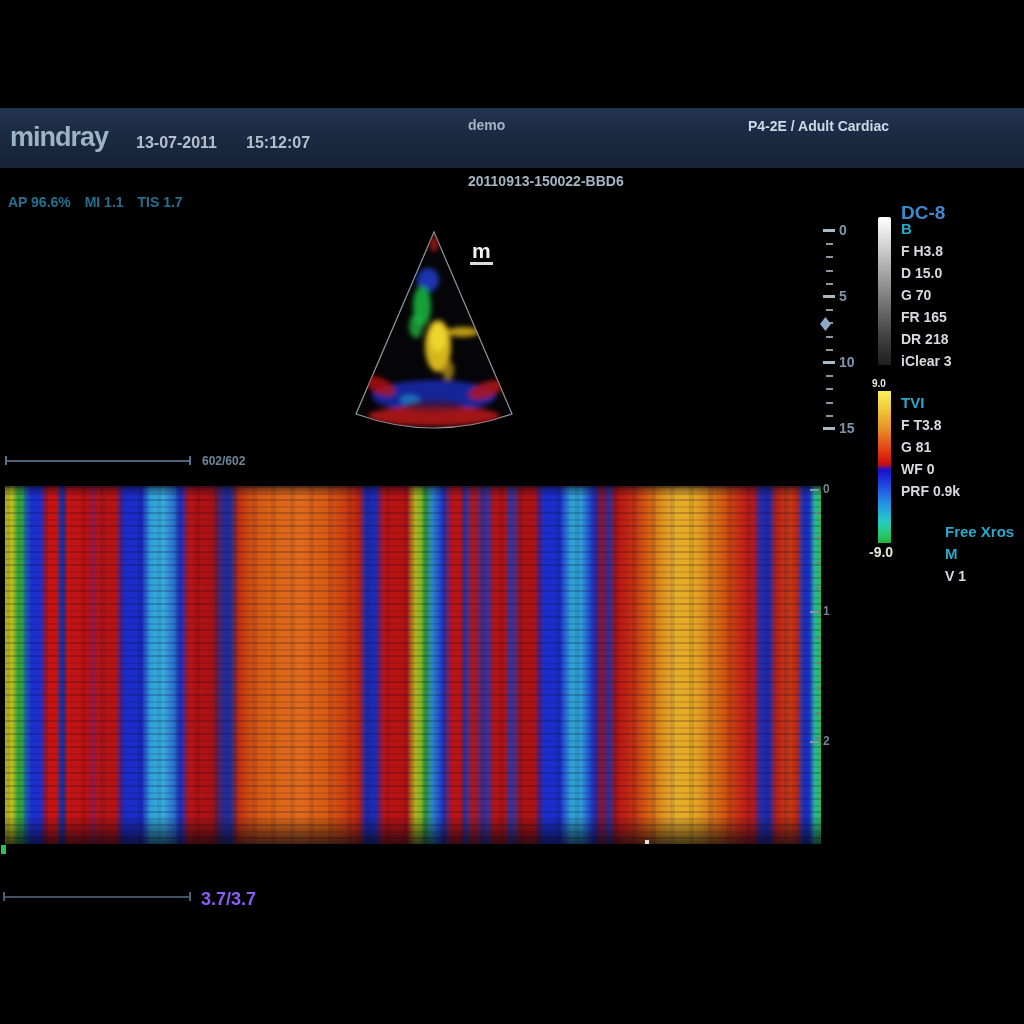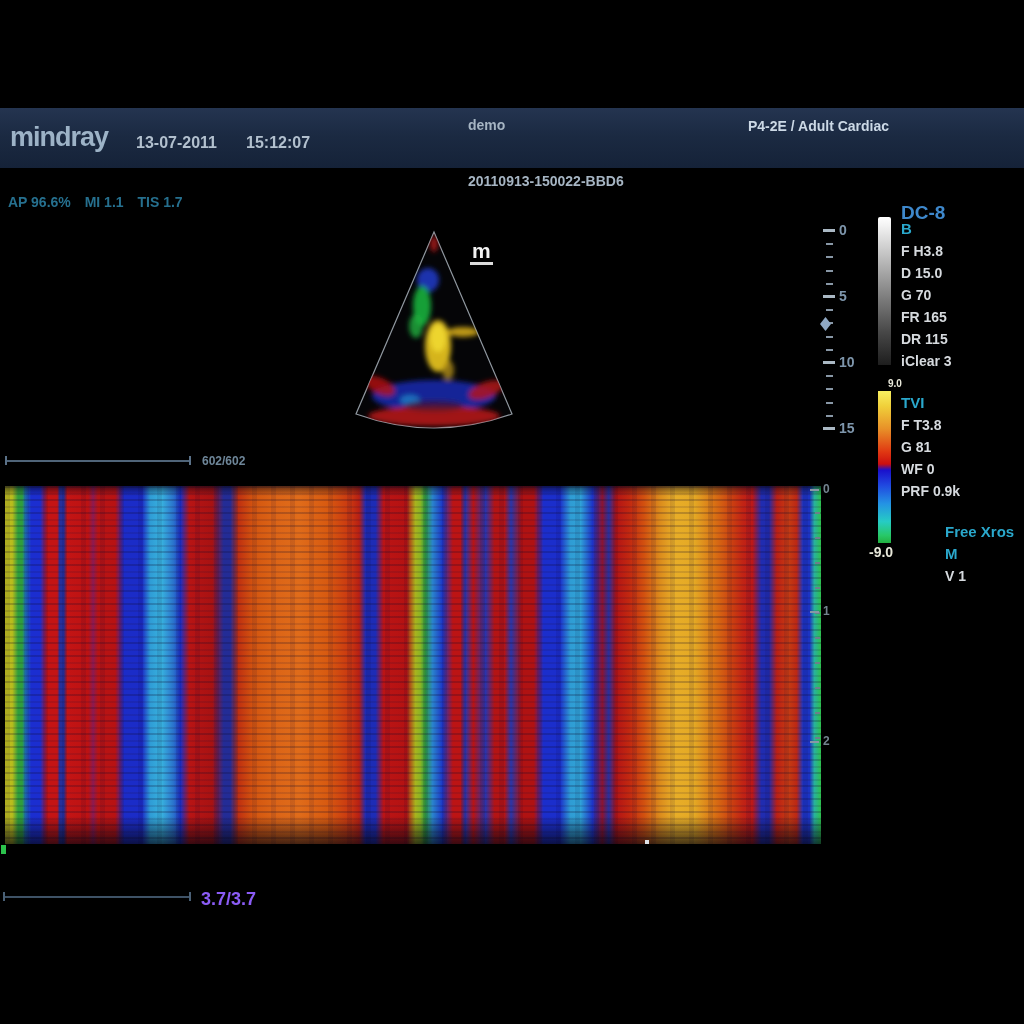"DR 115" div { text: 115 -> 218 }
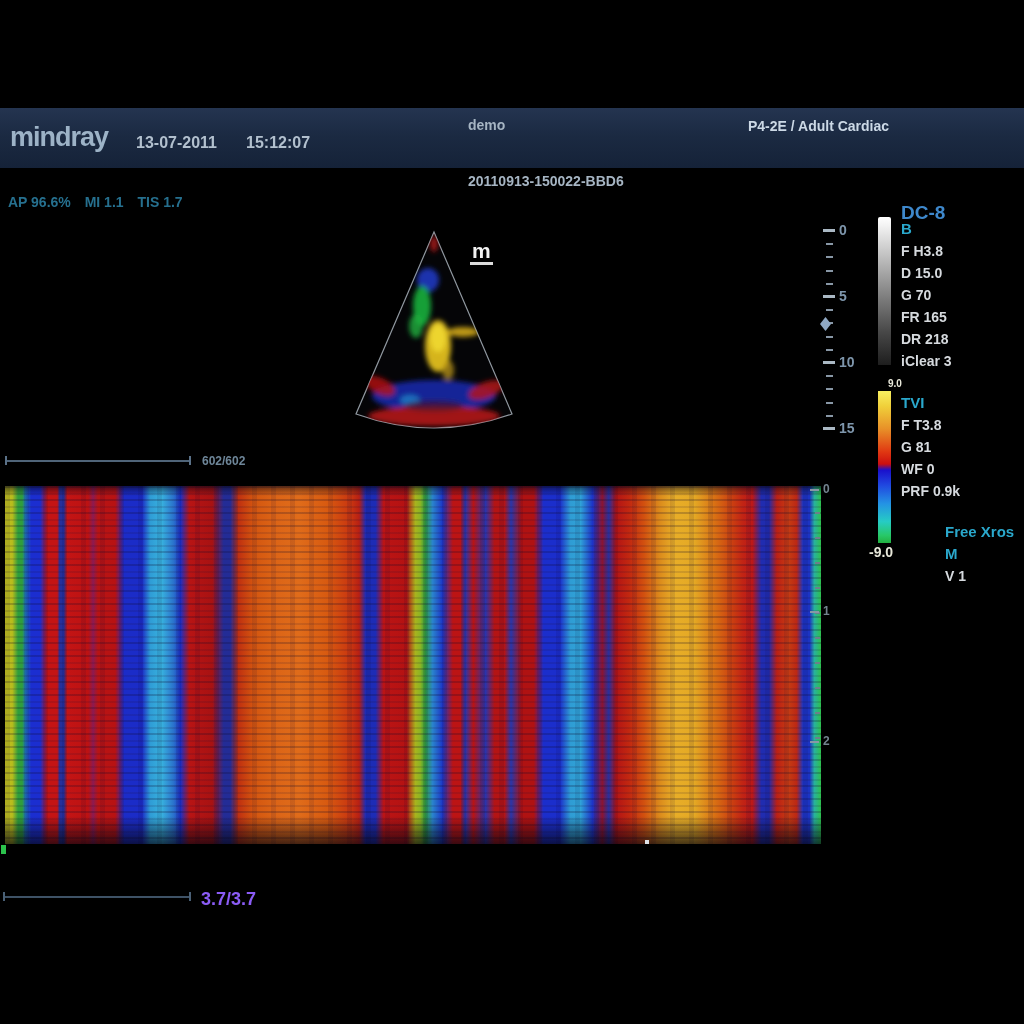"9.0" .scalemax { margin-left: 16px -> none }
